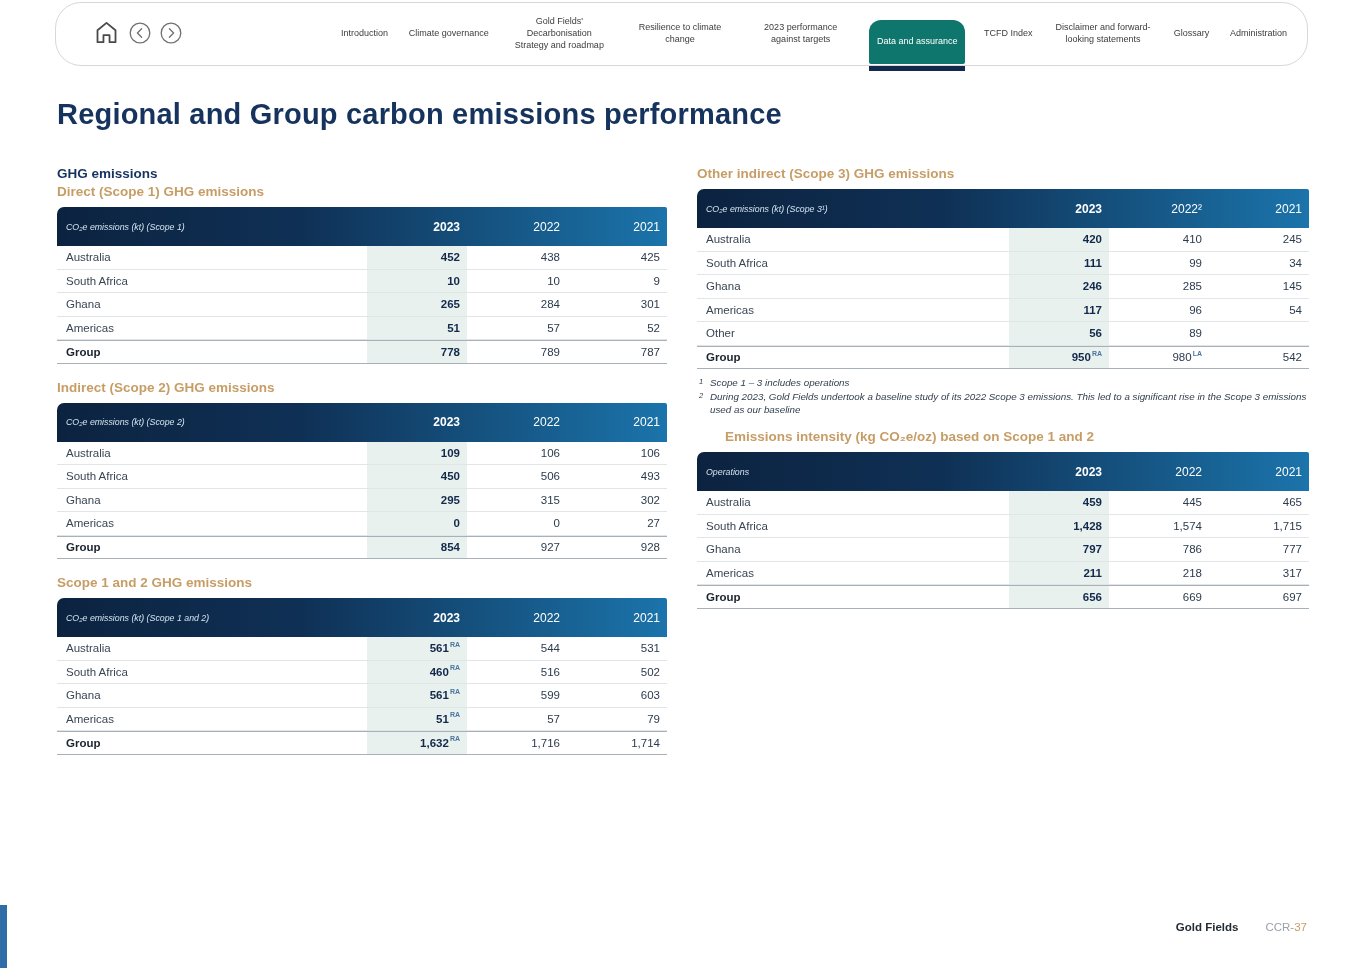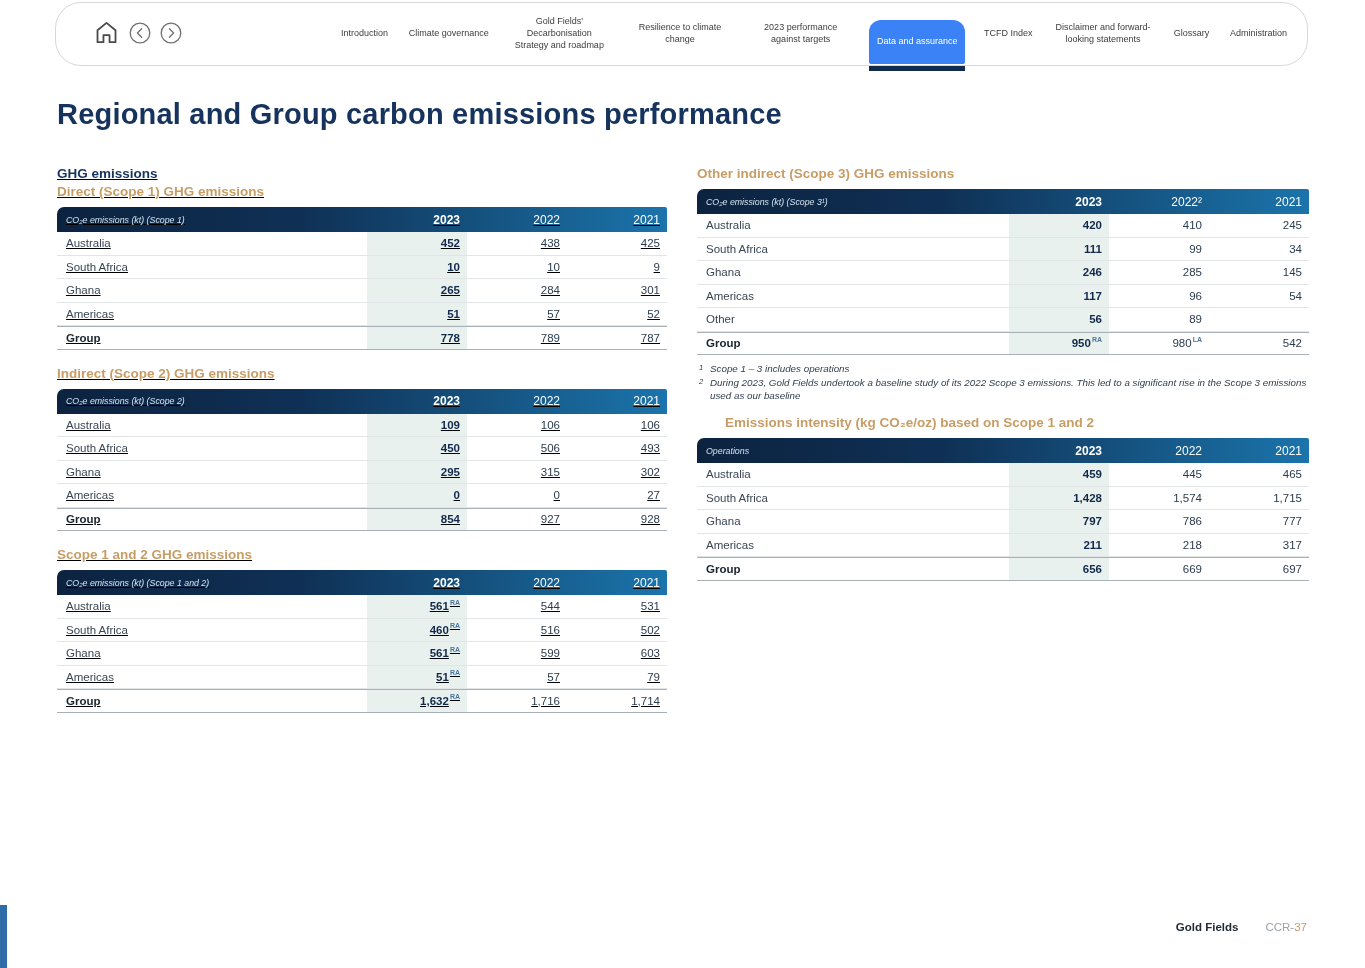"Data and assurance" .tab.active { background: #3b82f6 -> #0f766e }
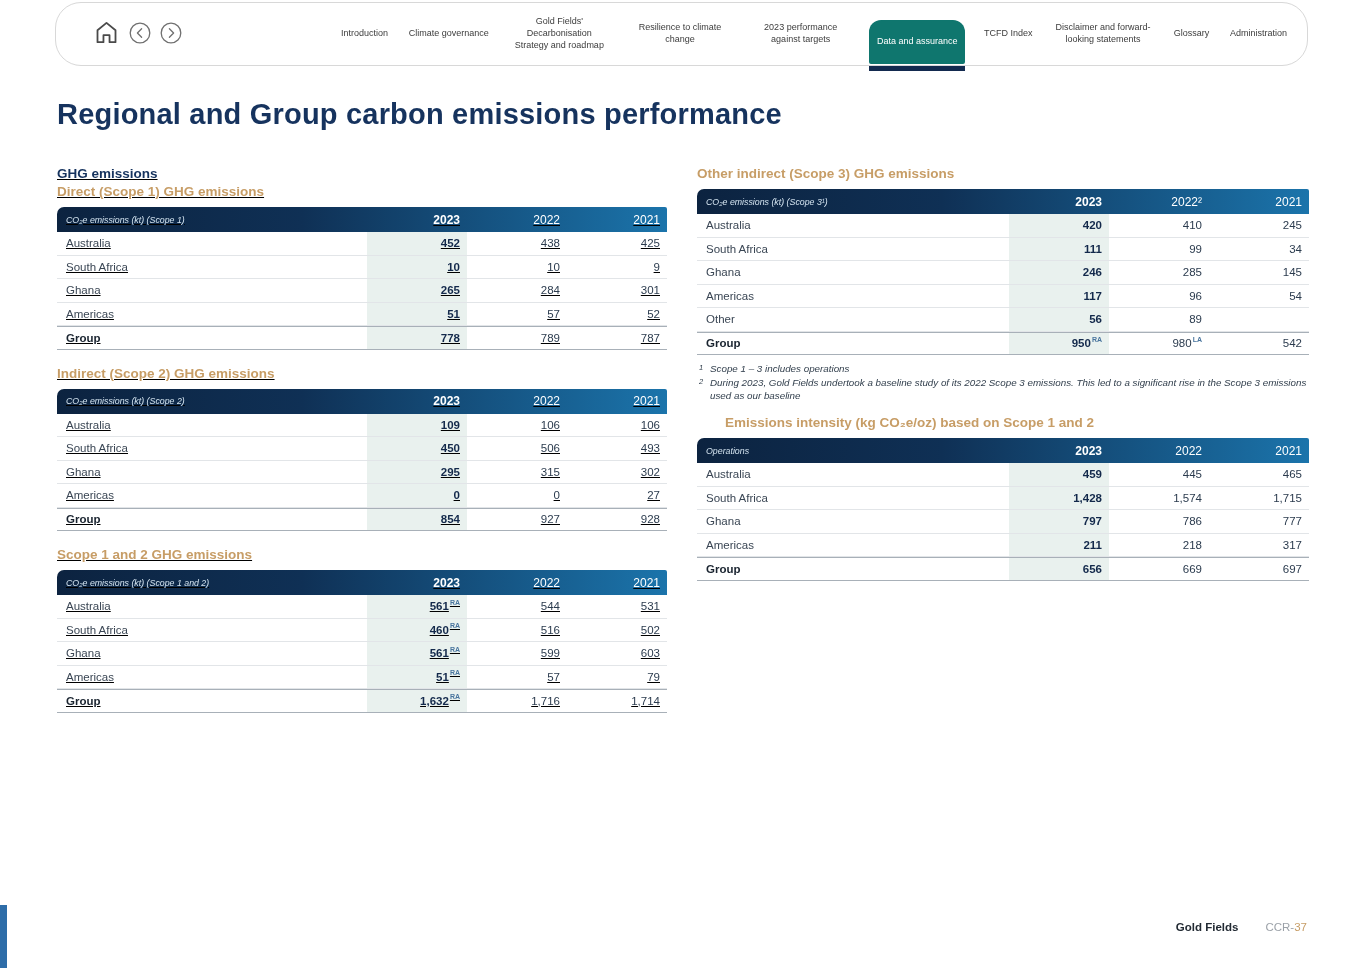"GHG emissions" .col-left { text-decoration: underline -> none }
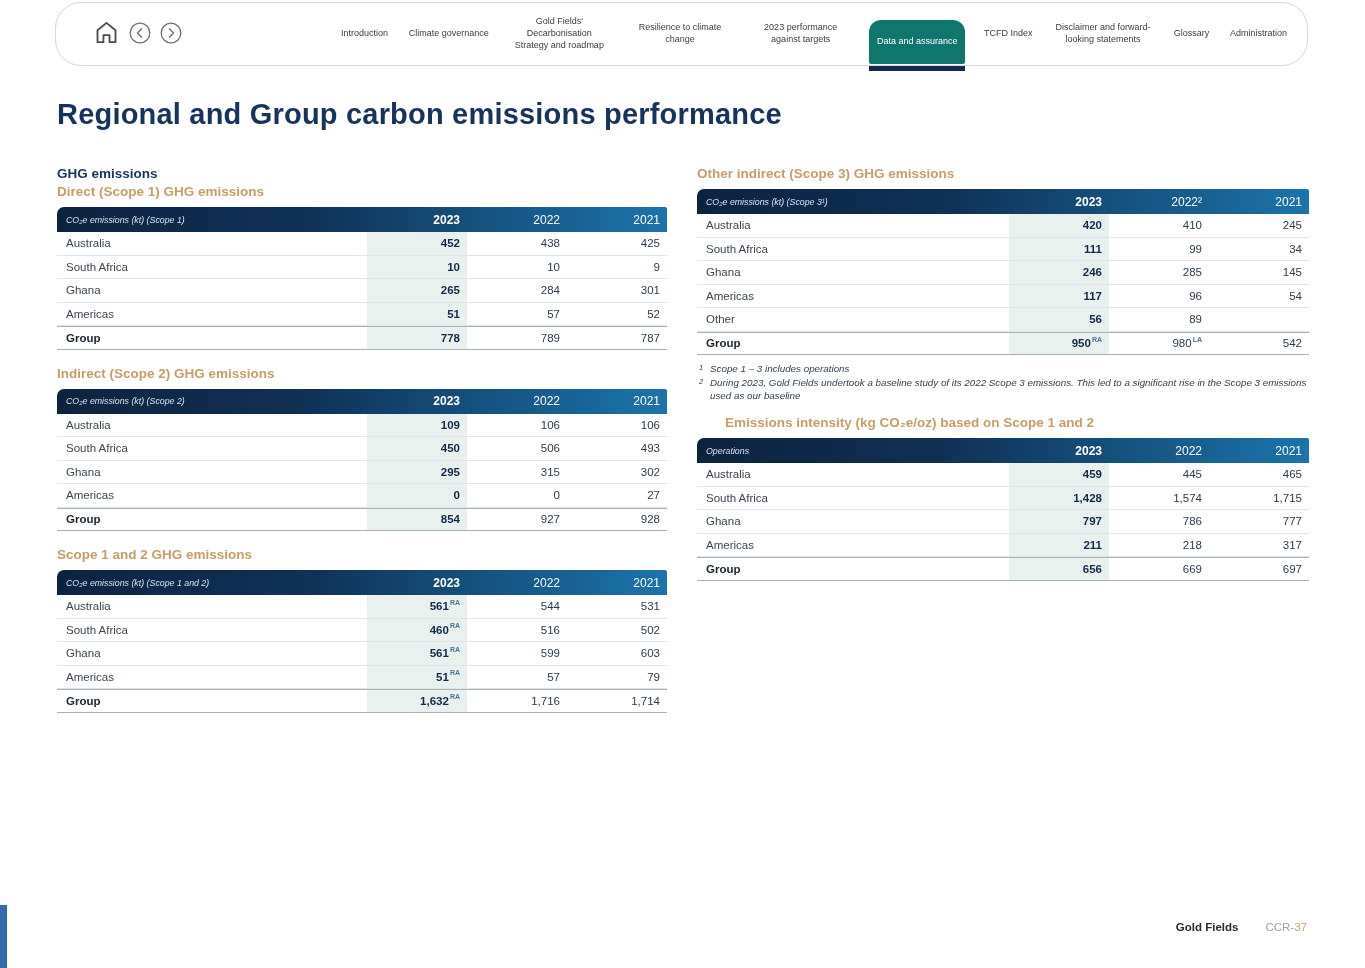"CO₂e emissions (kt) (Scope 3¹)" .gt-head { height: 25px -> 39px }
